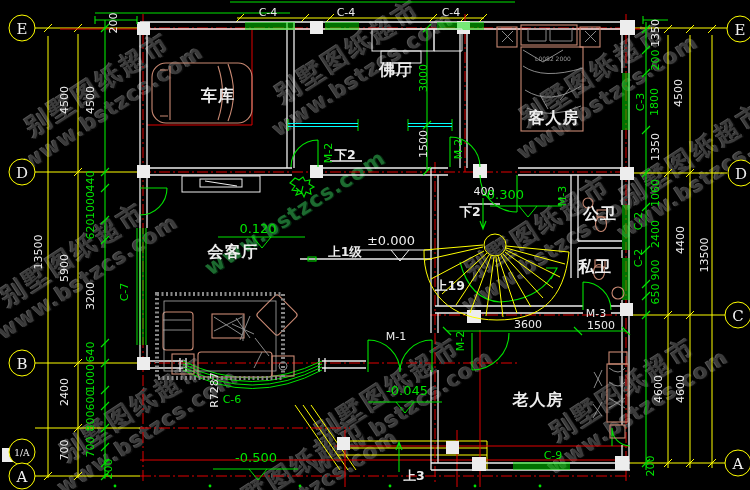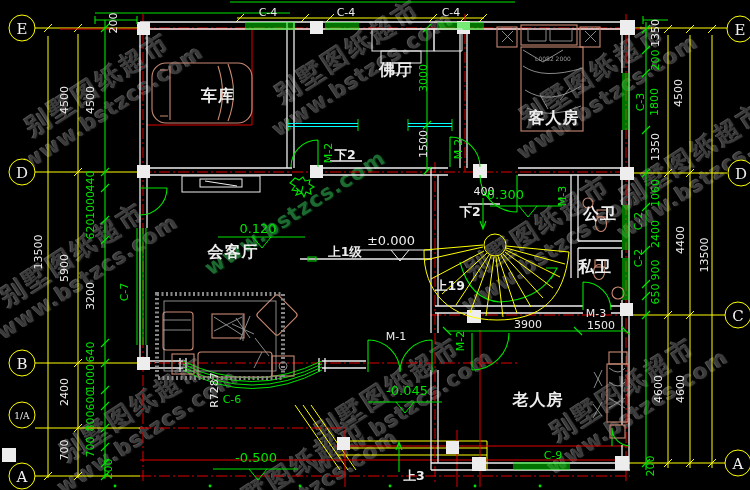"3900" div.t { text: 3900 -> 3600 }
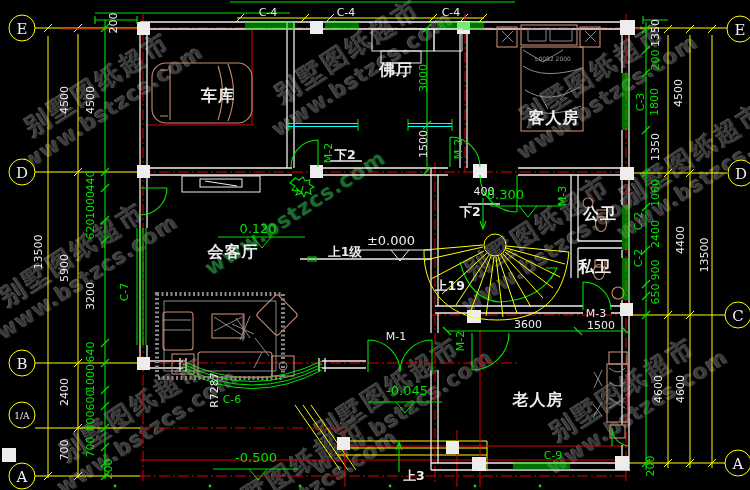"1/A" div.gm { top: 415px -> 452px }
